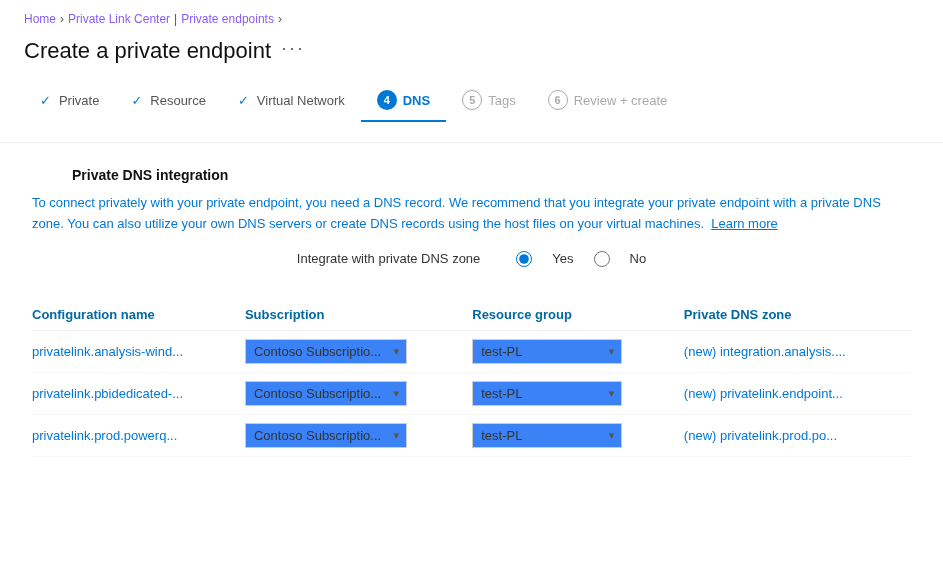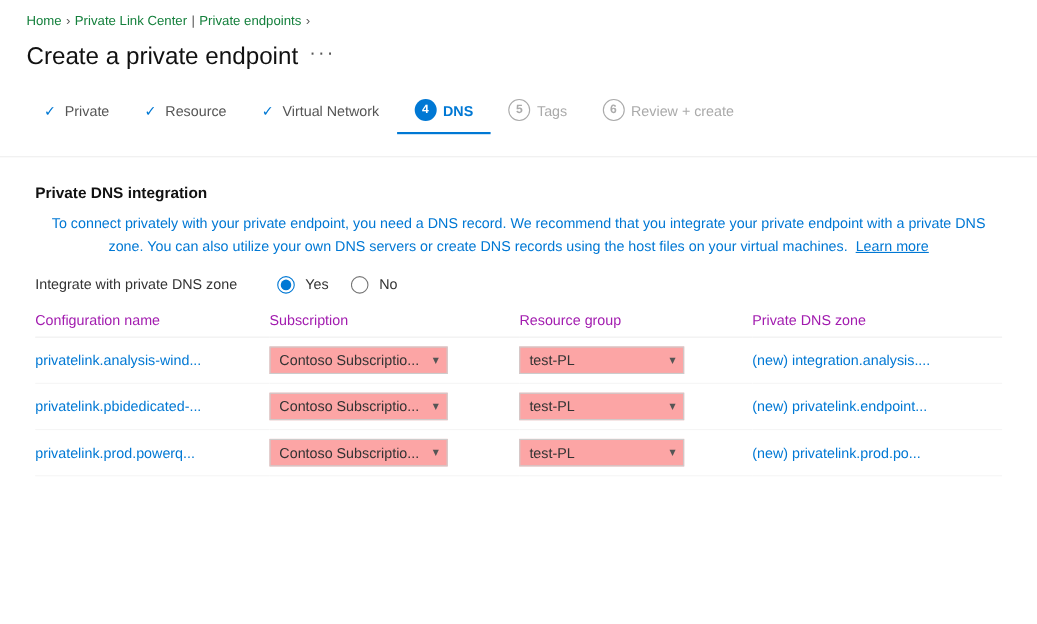"Home" .breadcrumb a { color: #15803d -> #8b5cf6 }
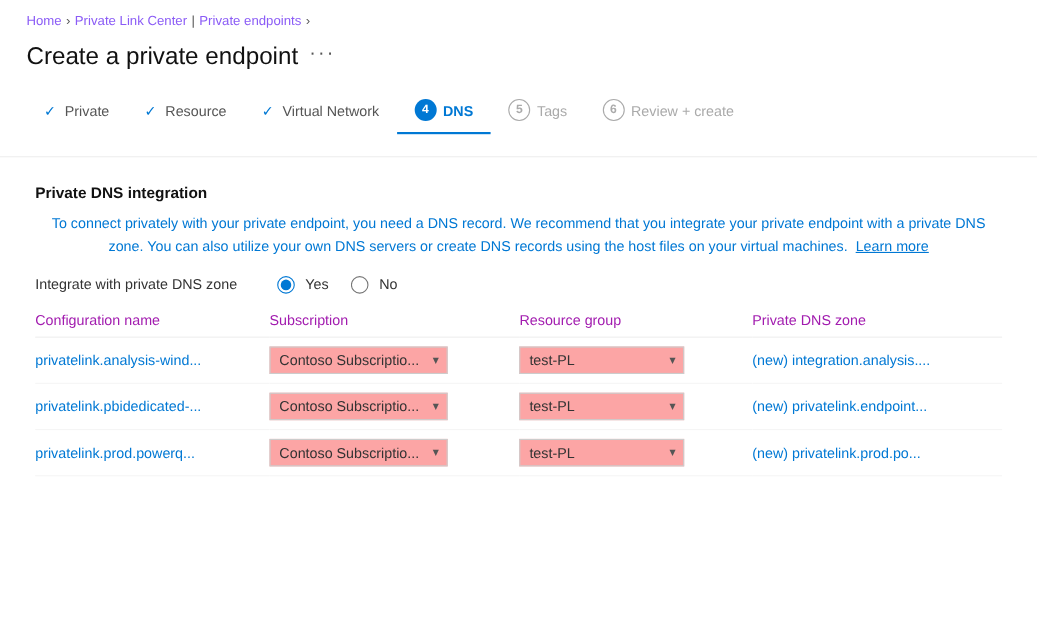"Private DNS integration" .section-title { margin-left: none -> 40px }
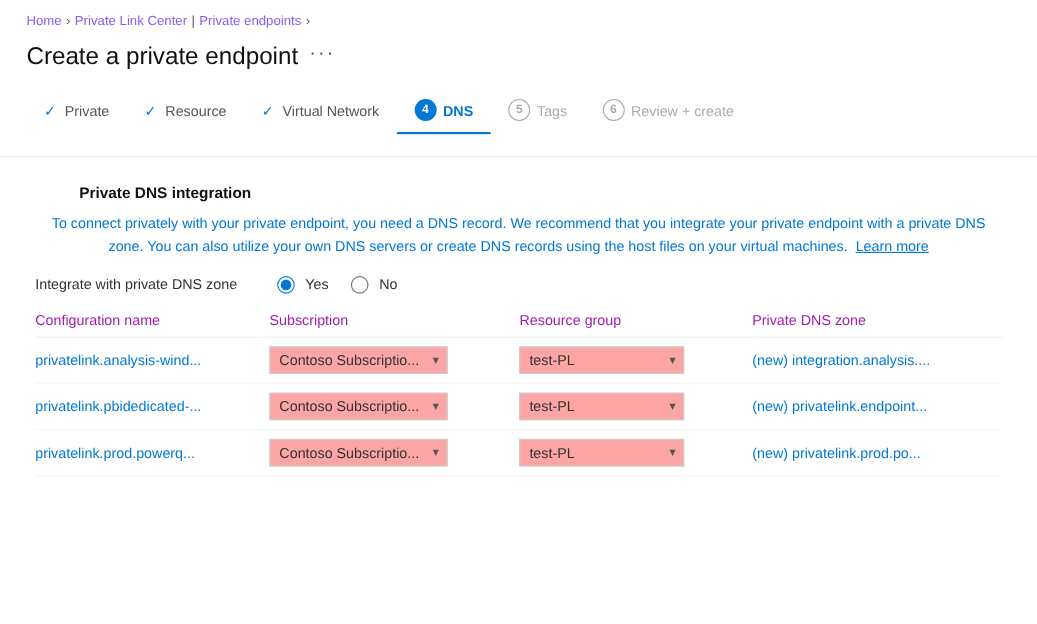"To connect privately with your" .info-text { text-align: center -> none }
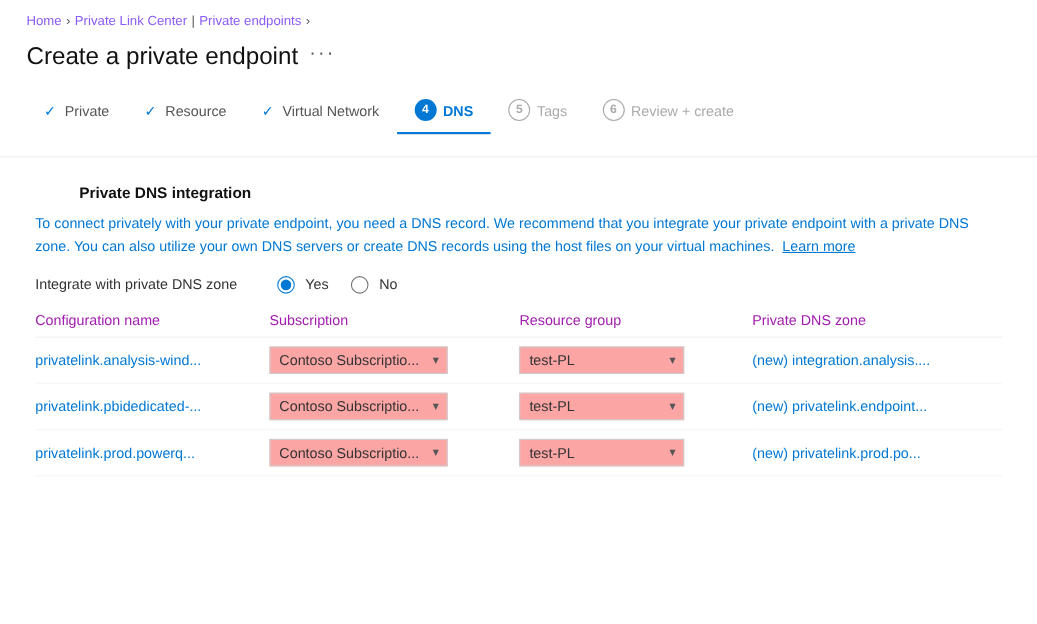"Integrate with private DNS zone" .radio-row { justify-content: none -> center; margin: 16px 0 8px -> 16px 0 32px }
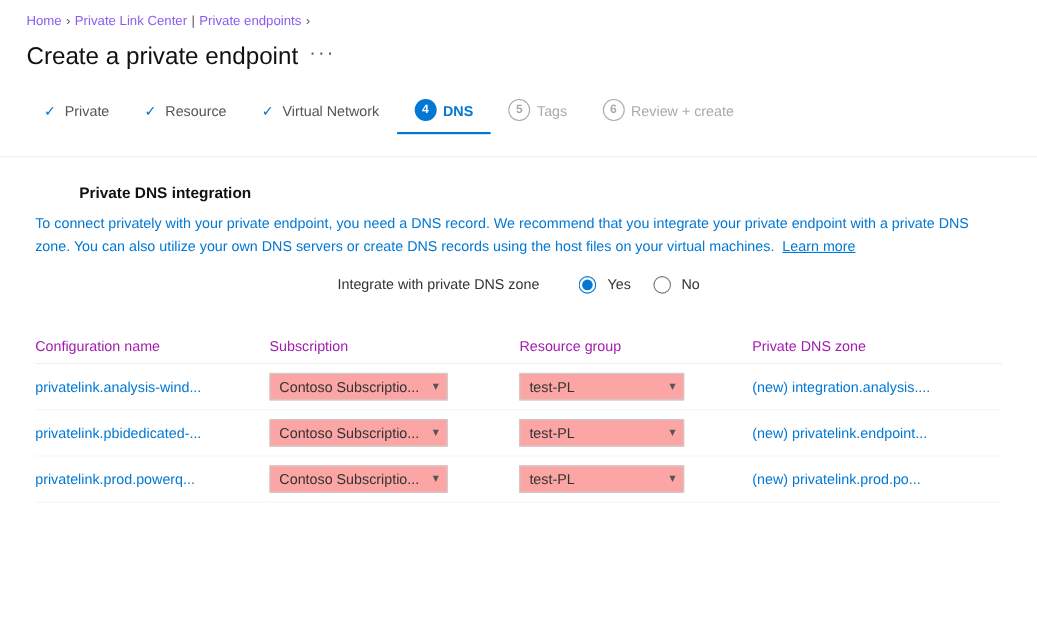"Yes" .radio-option { gap: 10px -> 20px }
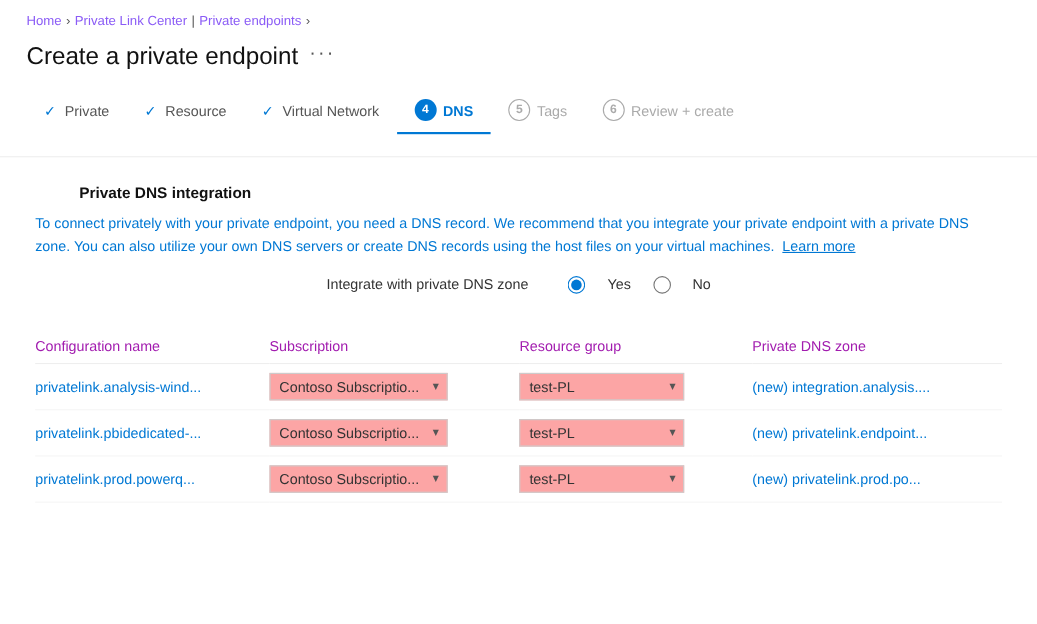"Configuration name" .dns-table th { color: #a21caf -> #0369a1; font-weight: 400 -> 700 }
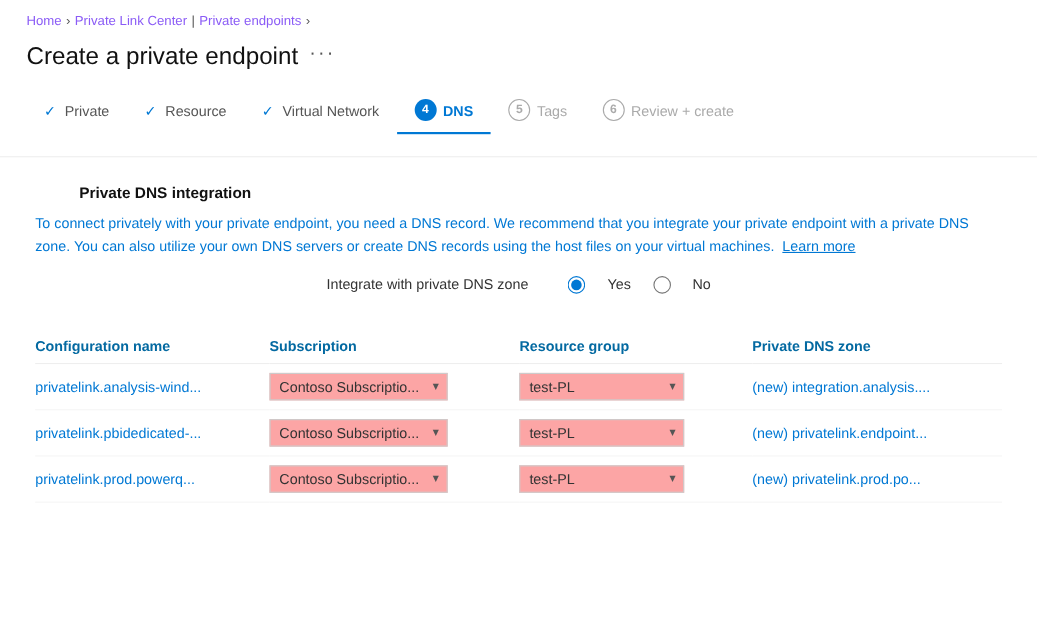"Contoso Subscriptio..." .dropdown-select { background: #fca5a5 -> #3b82f6 }
